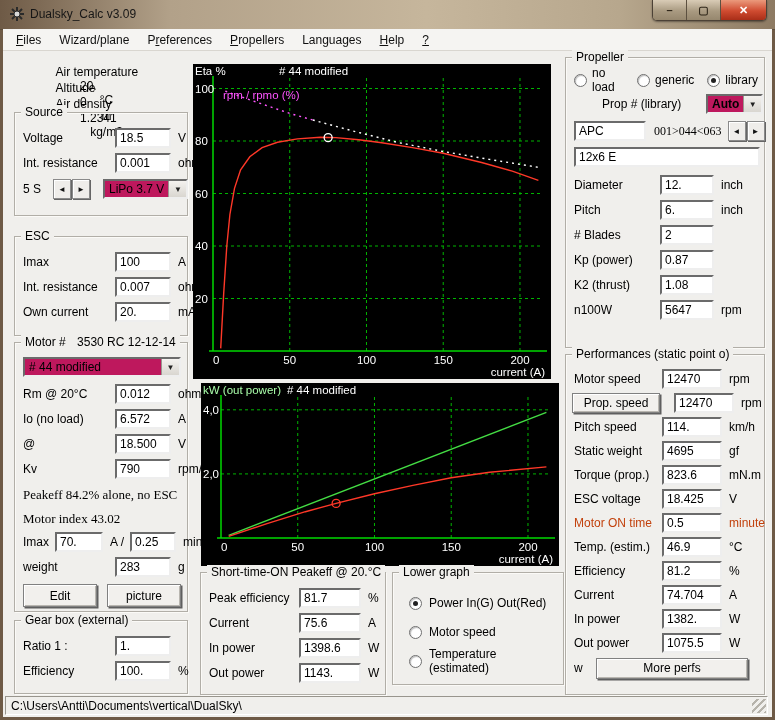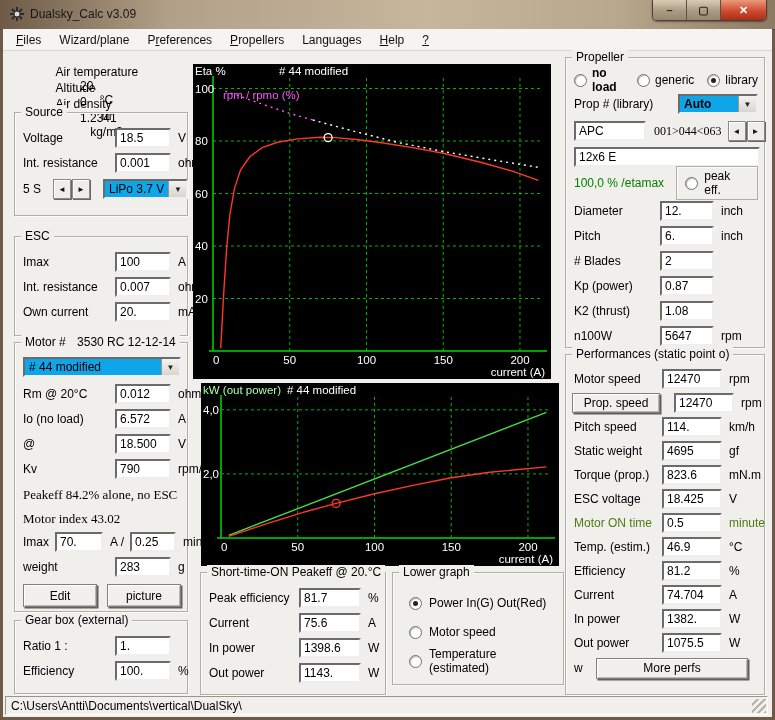"no load" span.ritem { font-weight: bold -> none }
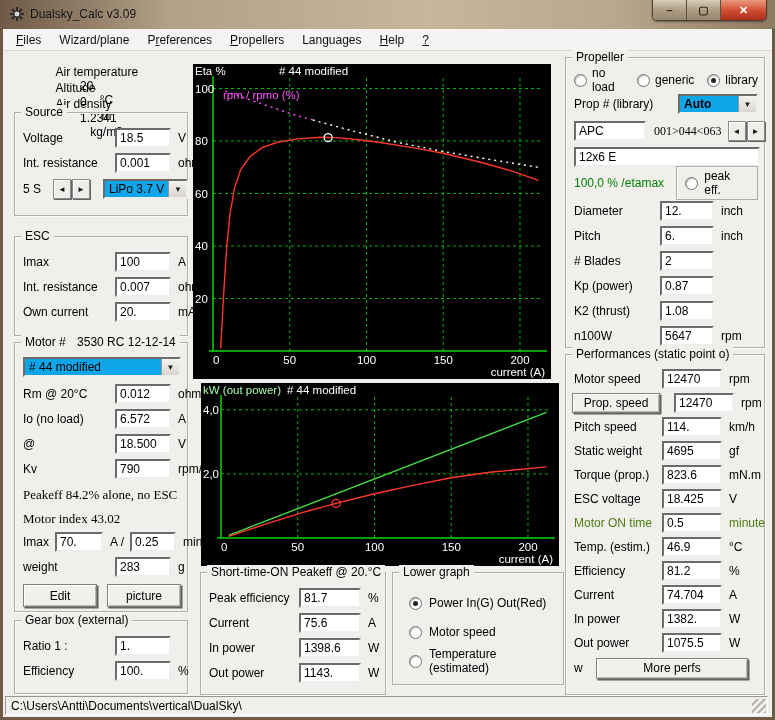"Prop # (library)" span.flabel { margin-left: none -> 28px }
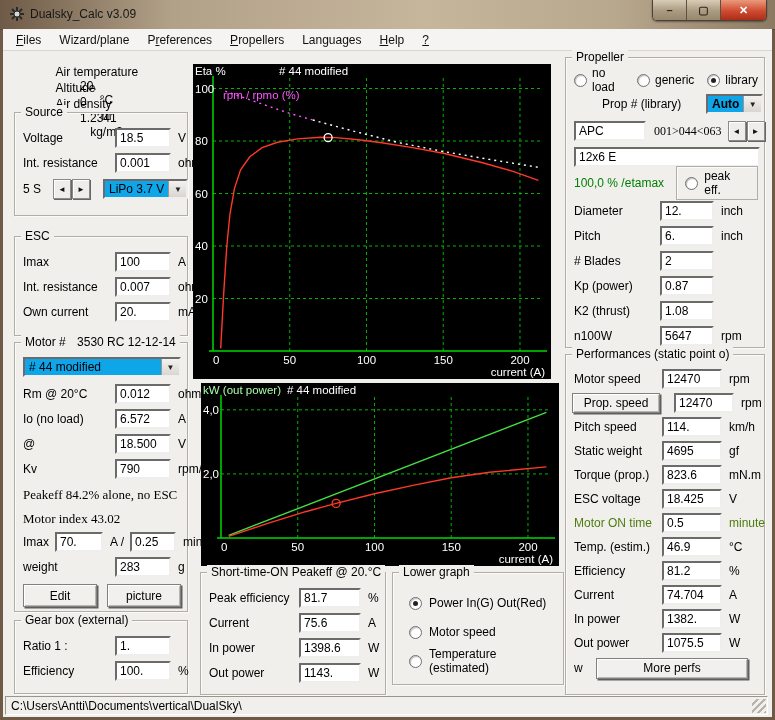"Auto" .combo { background: #0ea5e9 -> #be185d }
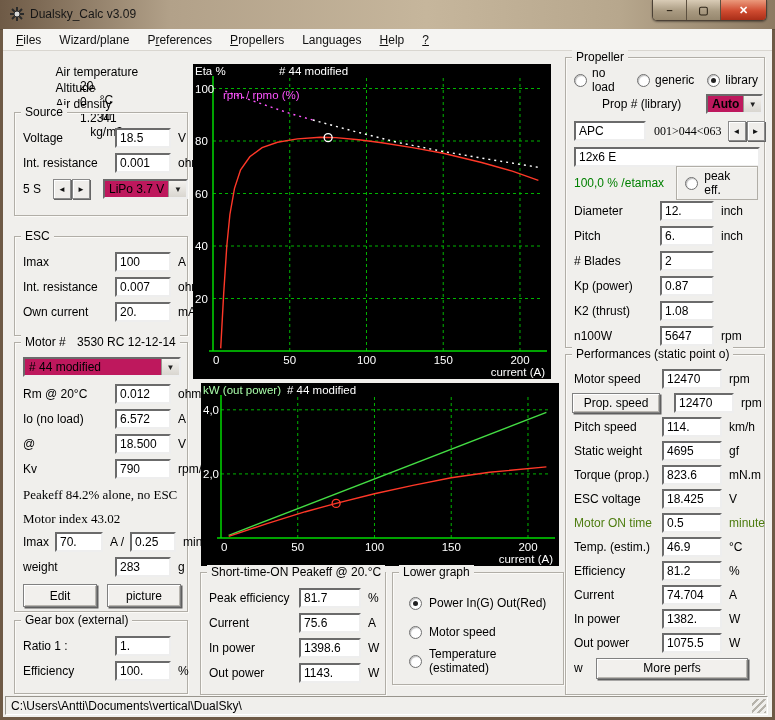"100,0 % /etamax" div.frow { html: <div> <span>100,0 % /etamax</span> <span> <span></span> <span>peak eff.</span> </span> </div> -> none }
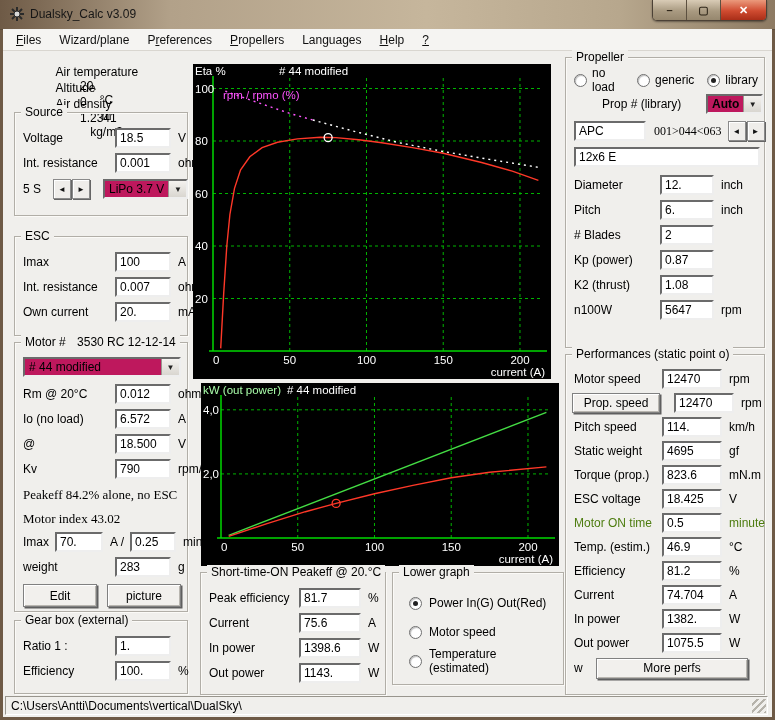"Motor ON time" .red .flabel,.red .funit { color: #4d7c0f -> #c2410c }
